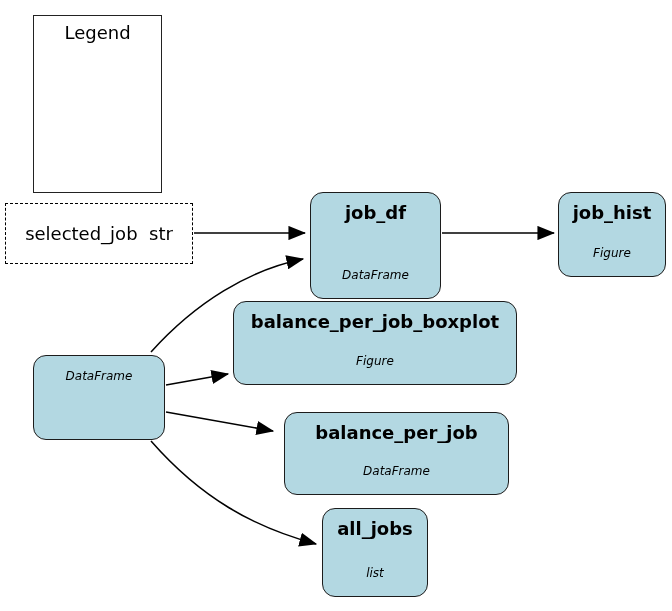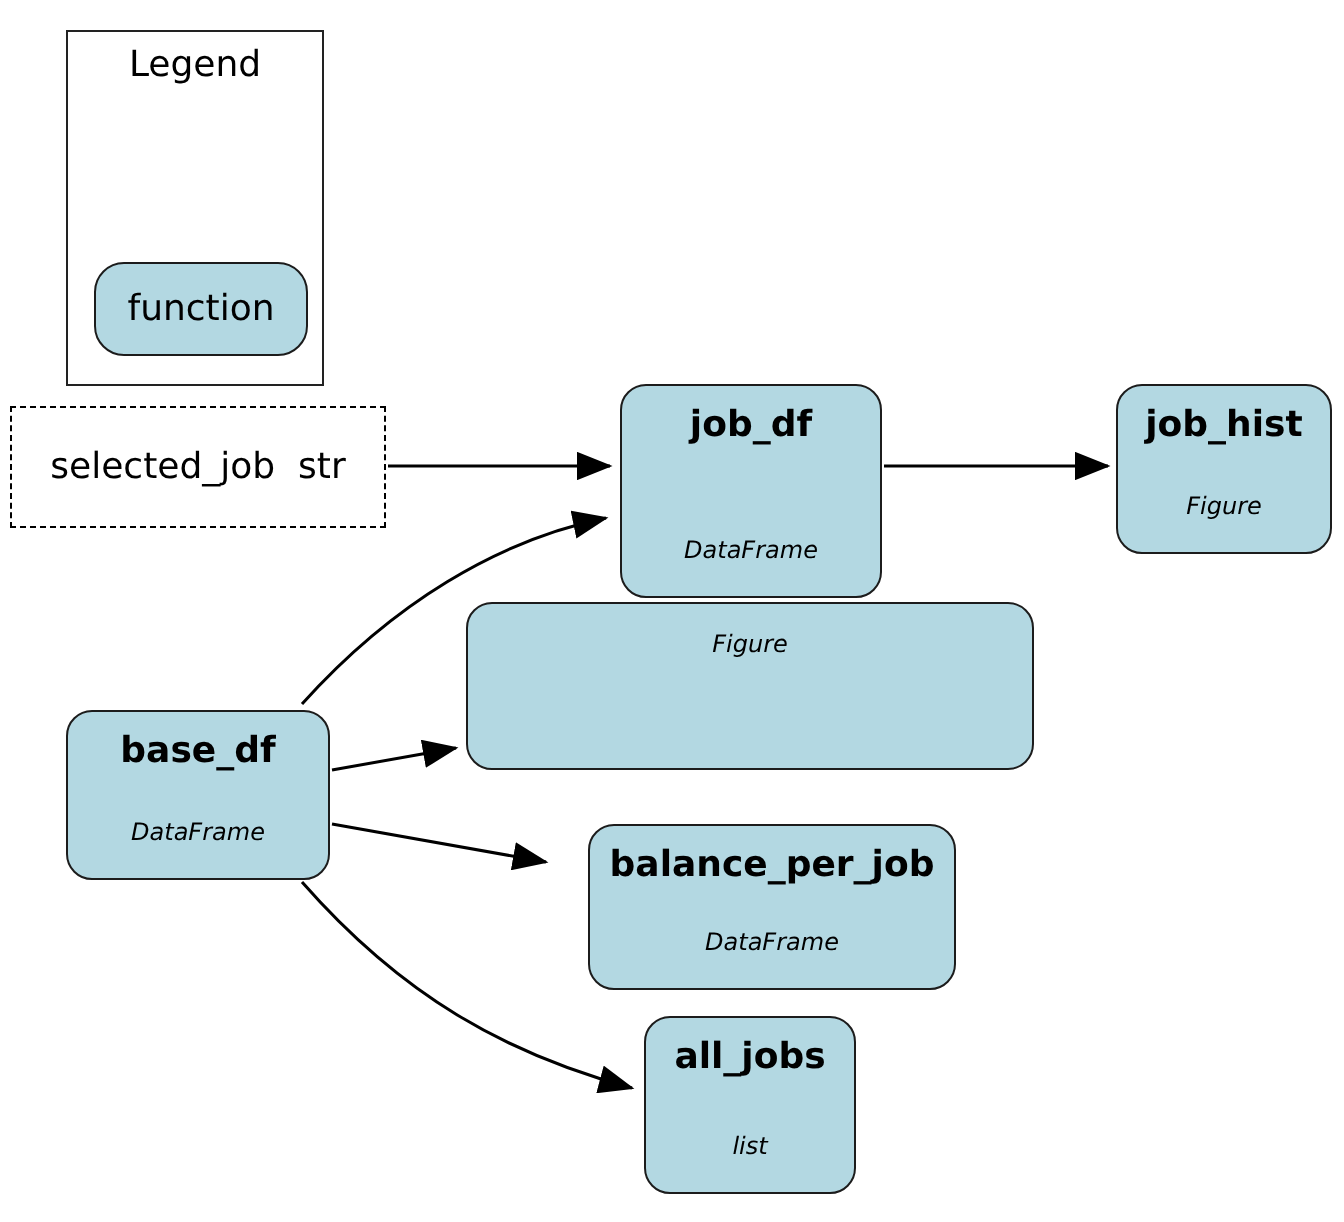"function" div { html: <div>function</div> -> none }
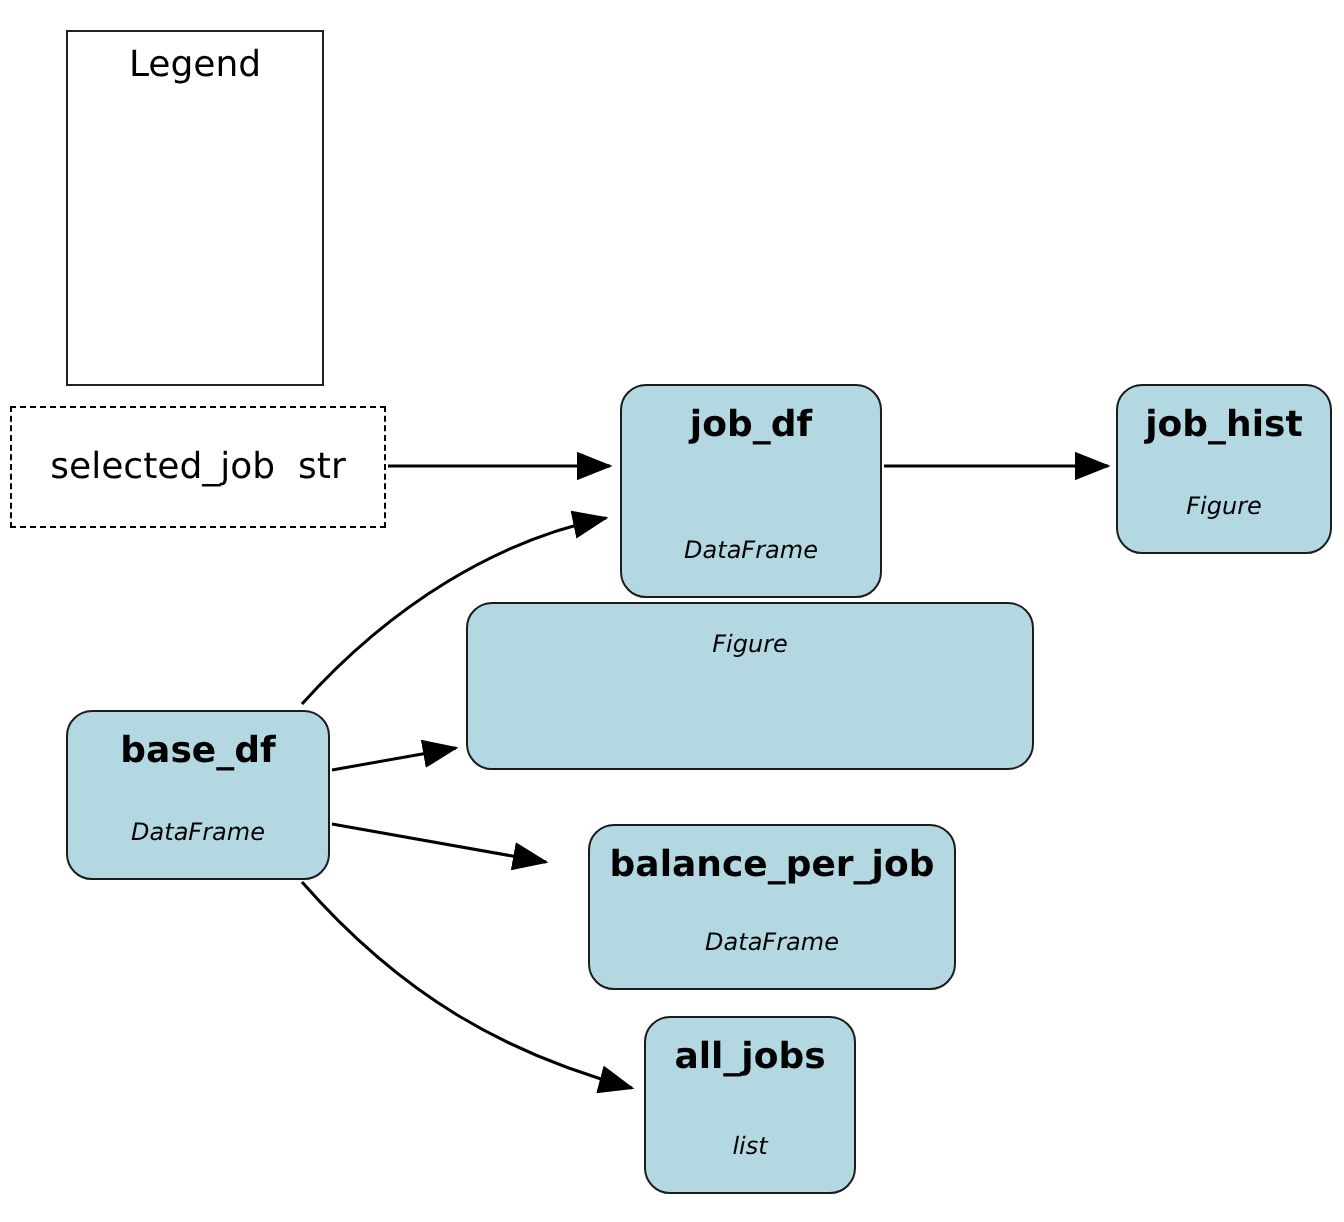"balance_per_job_boxplot" span.ntitle { html: none -> <span>balance_per_job_boxplot</span> }
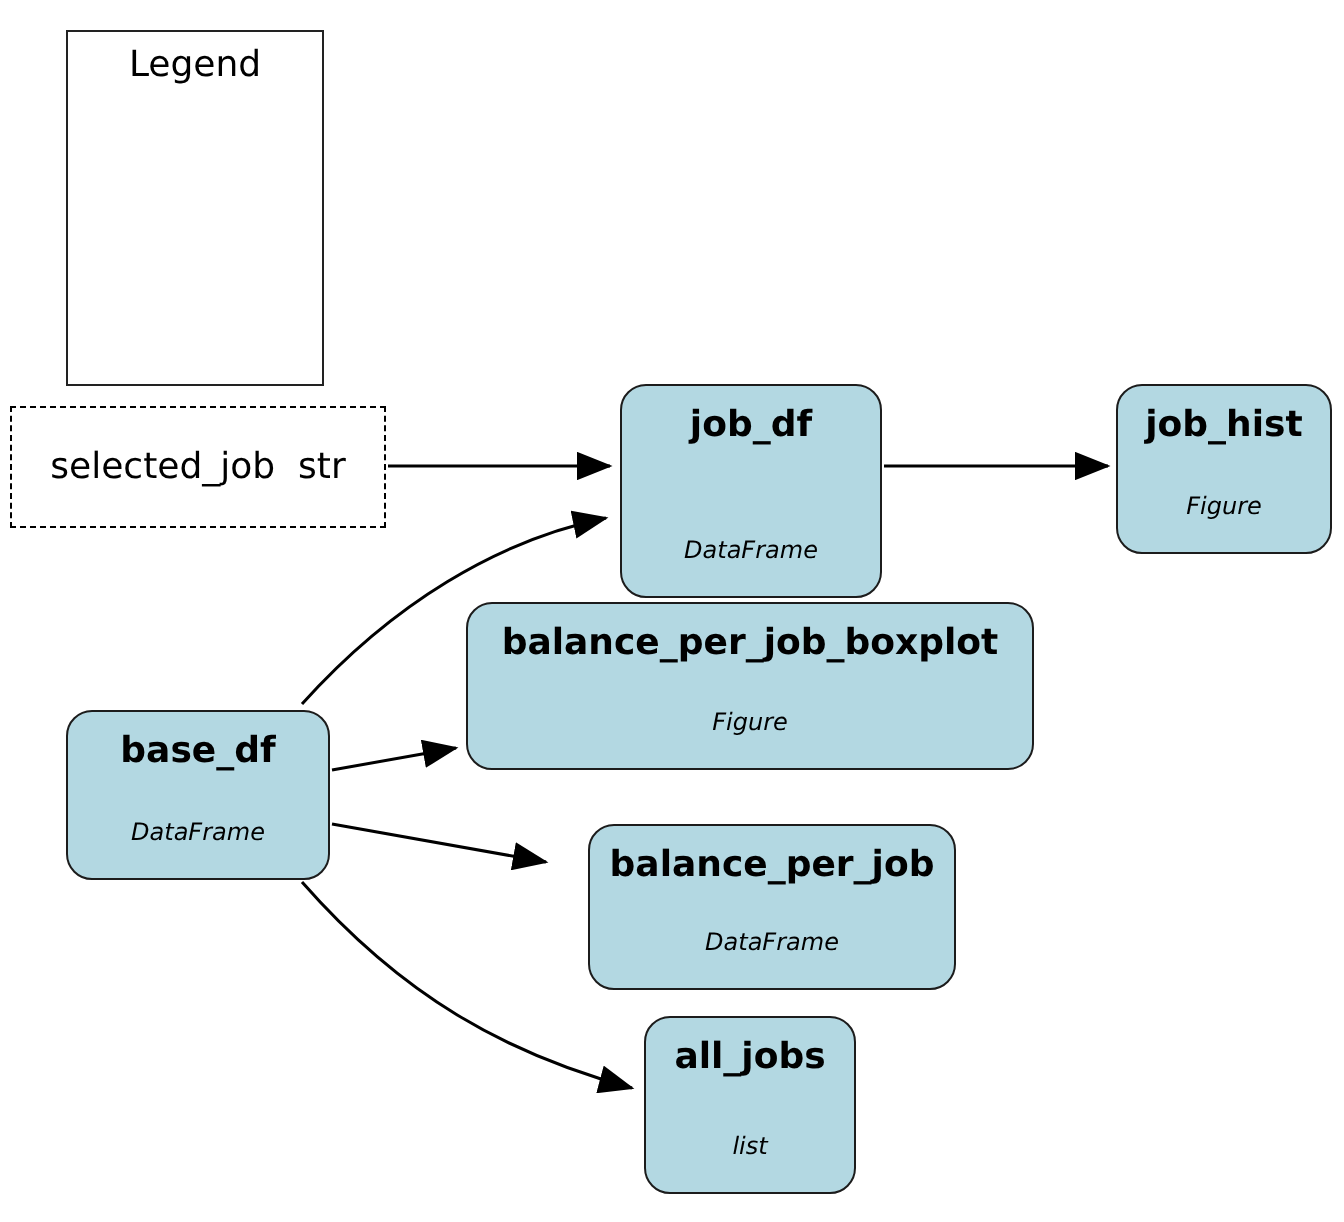"base_df" span.ntitle { html: <span>base_df</span> -> none }
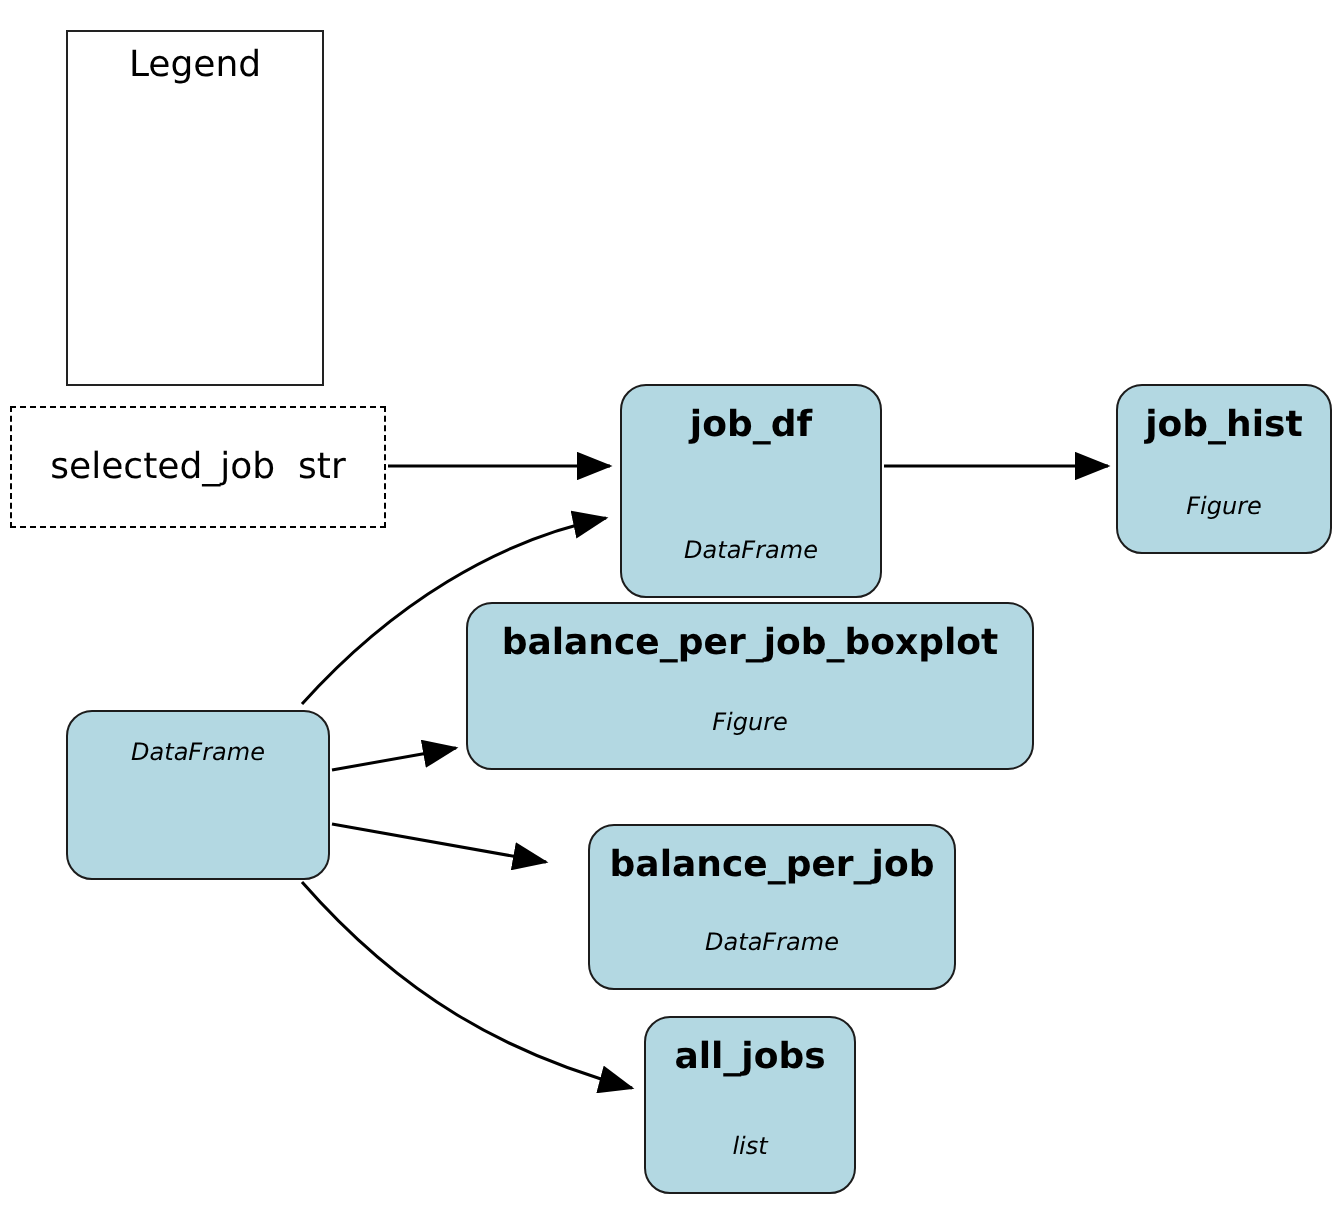"balance_per_job" div.fnode { left: 294px -> 284px; width: 184px -> 225px }
